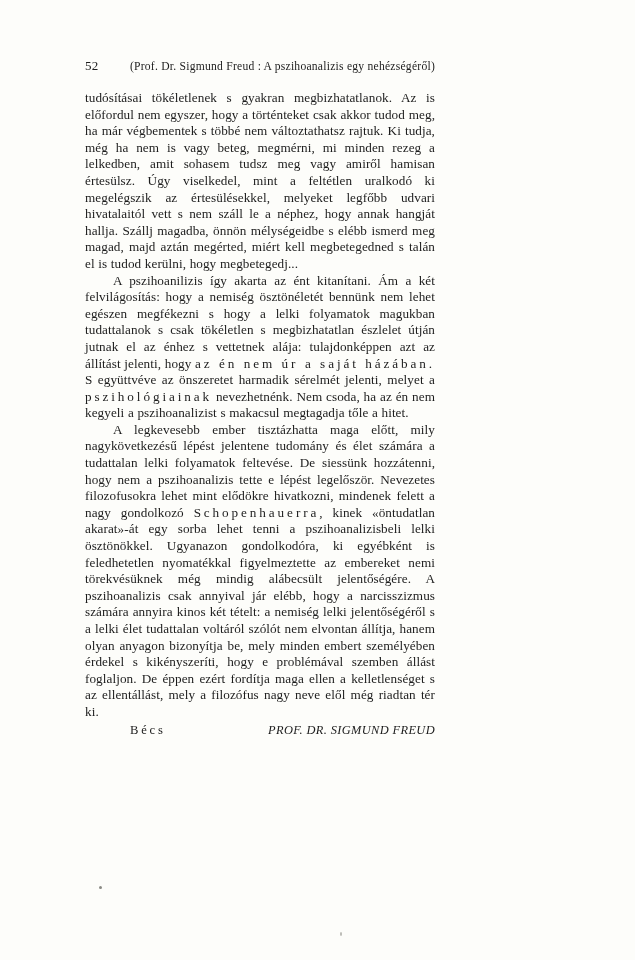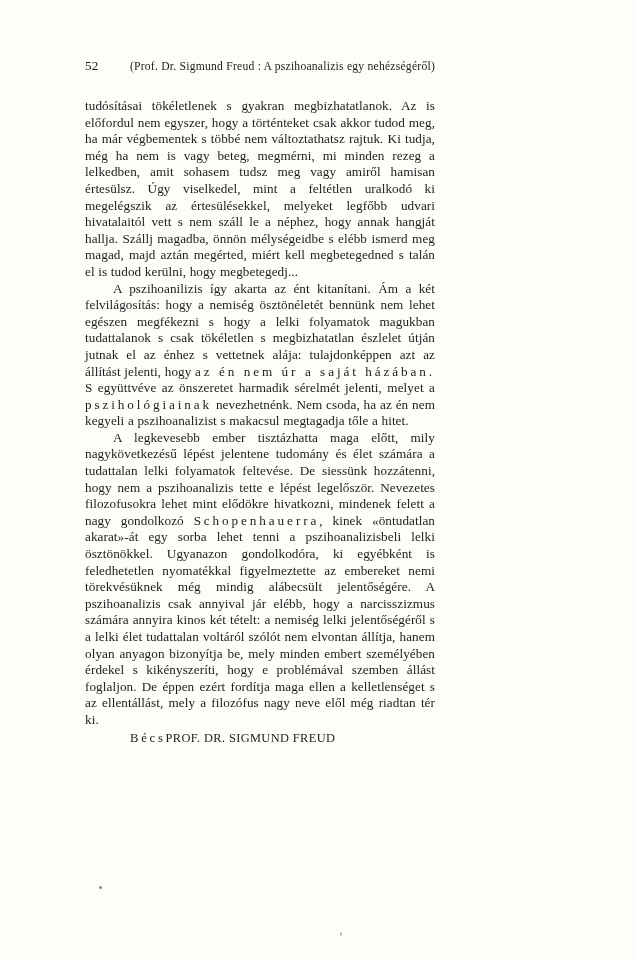"tudósításai tökéletlenek s gyakran" .text-body { margin-top: 24px -> 16px }
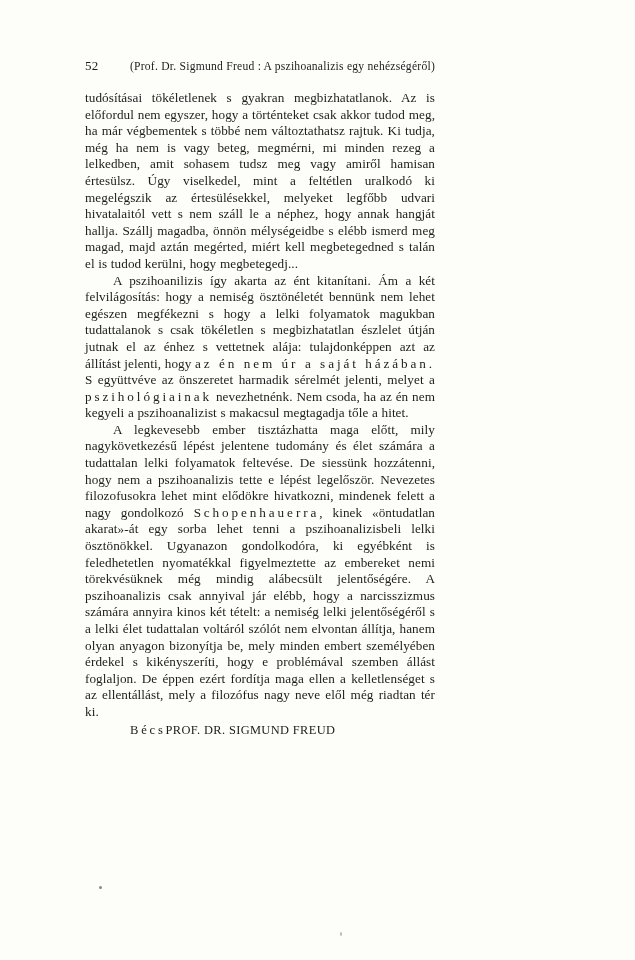"Bécs" .signature-row { justify-content: flex-start -> space-between }
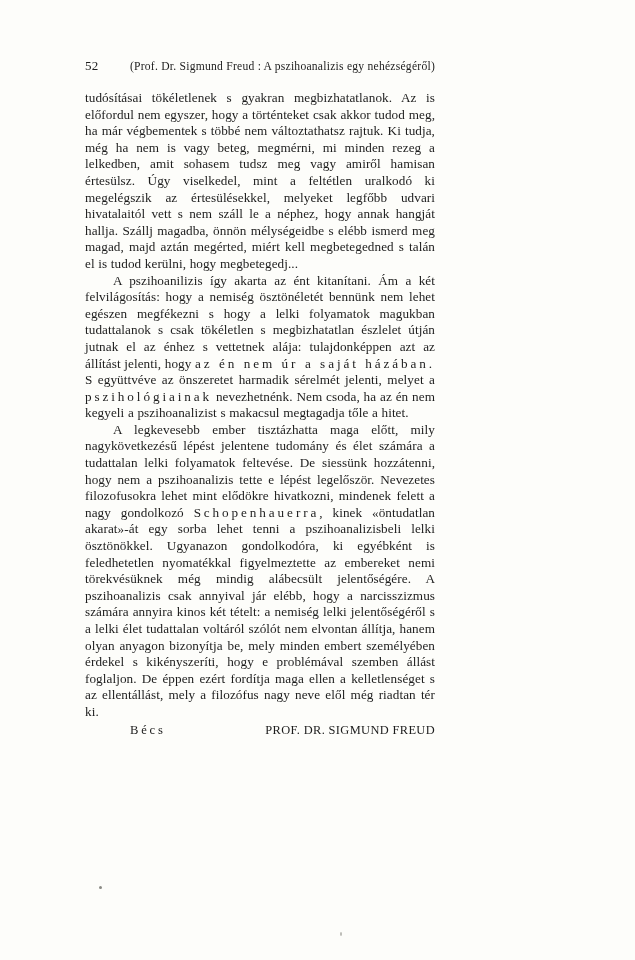"PROF. DR. SIGMUND FREUD" .signature-row .signature { font-style: none -> italic }
